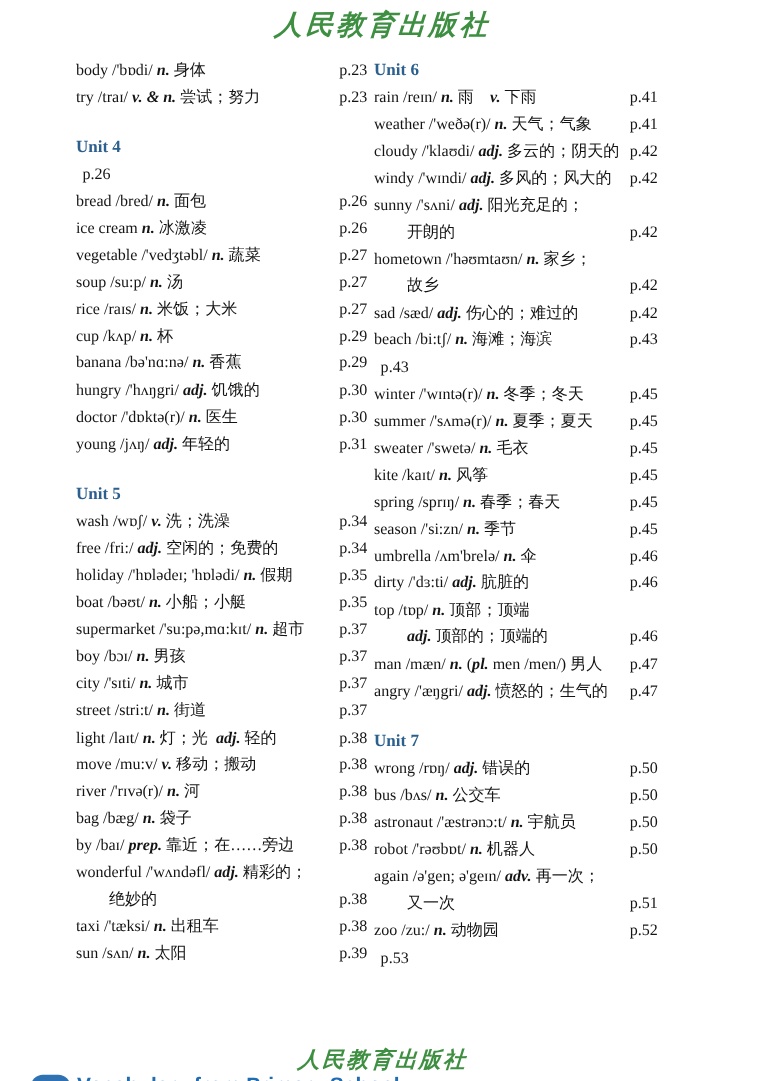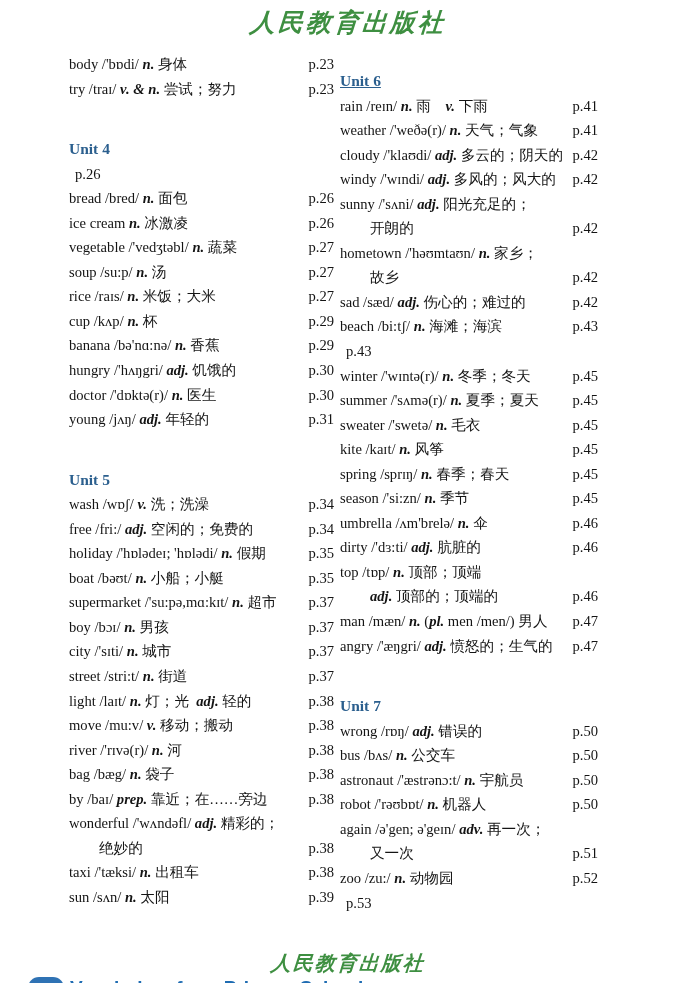"Unit 6" .unit-heading.first { margin-top: 17px -> 0; text-decoration: underline -> none }
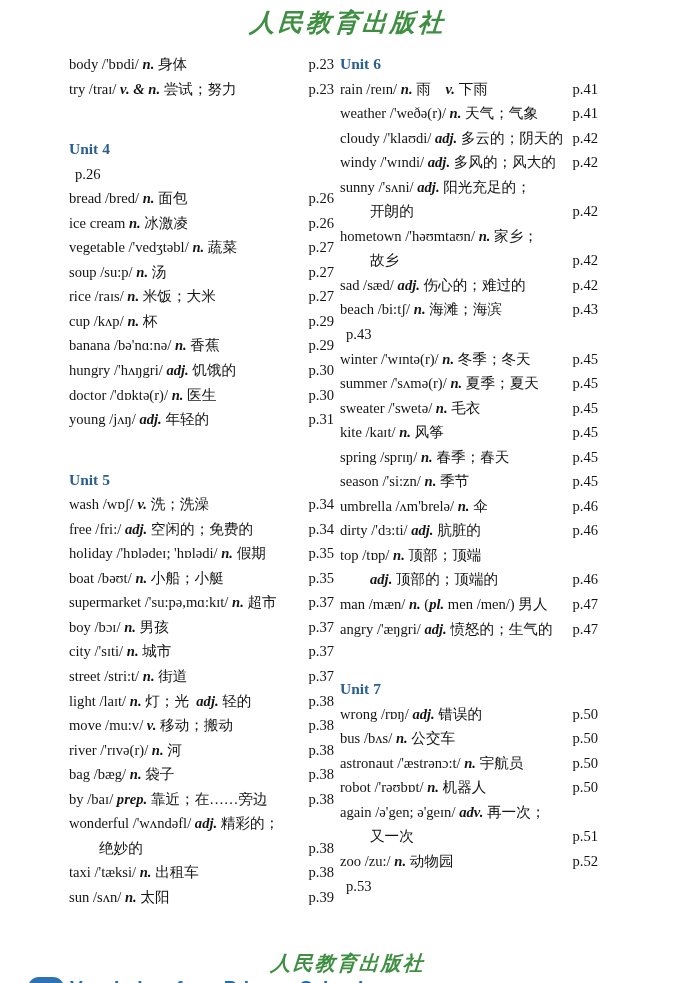"Unit 4" .unit-heading { margin-top: 36px -> 21px }
